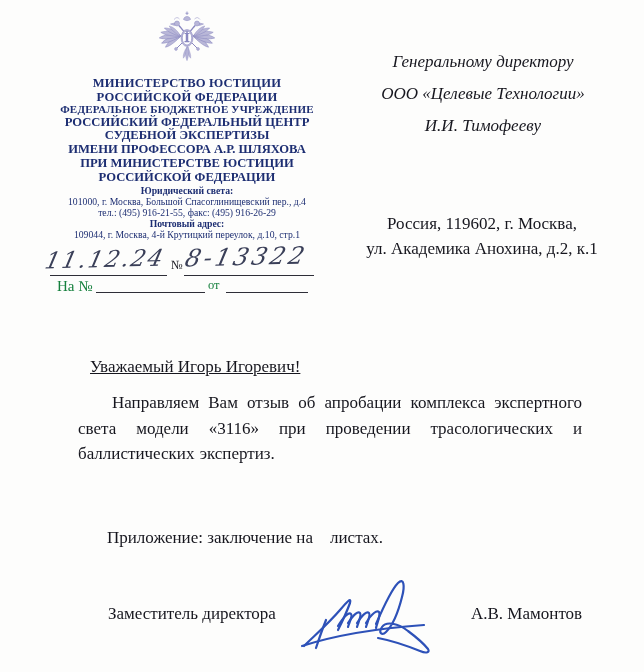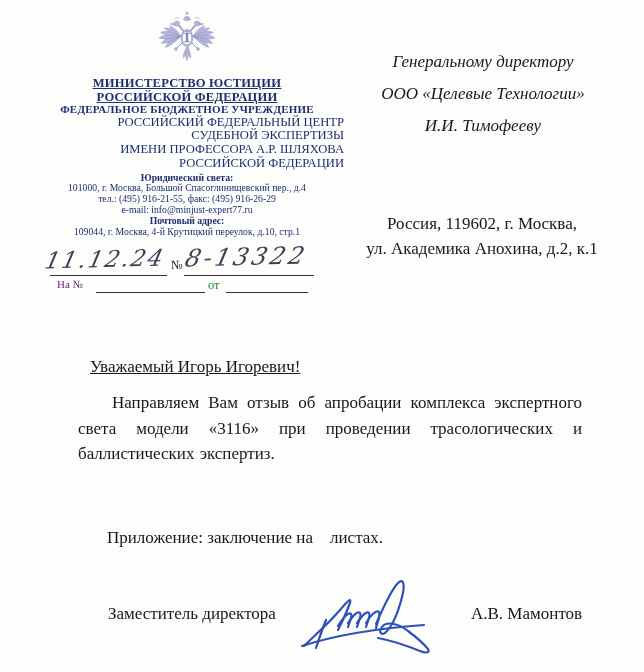"МИНИСТЕРСТВО ЮСТИЦИИ" .ministry { text-decoration: underline -> none }
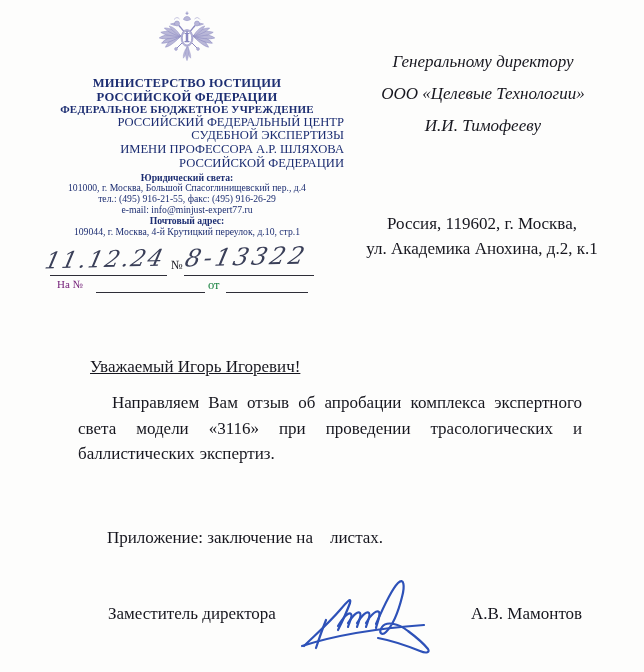"РОССИЙСКИЙ ФЕДЕРАЛЬНЫЙ ЦЕНТР" .org-name { font-weight: normal -> bold; text-align: right -> none }
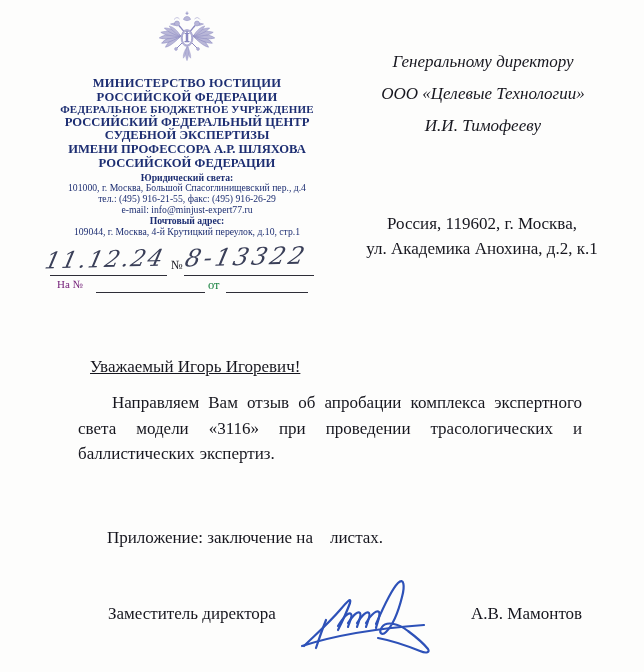"ПРИ МИНИСТЕРСТВЕ ЮСТИЦИИ" div { html: none -> <div>ПРИ МИНИСТЕРСТВЕ ЮСТИЦИИ</div> }
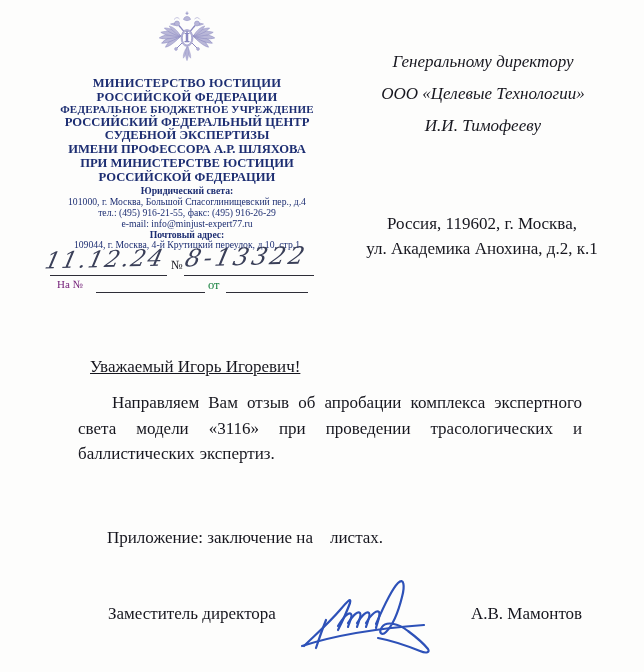"e-mail: info@minjust-expert77.ru" div { html: <div>e-mail: info@minjust-expert77.ru</div> -> none }
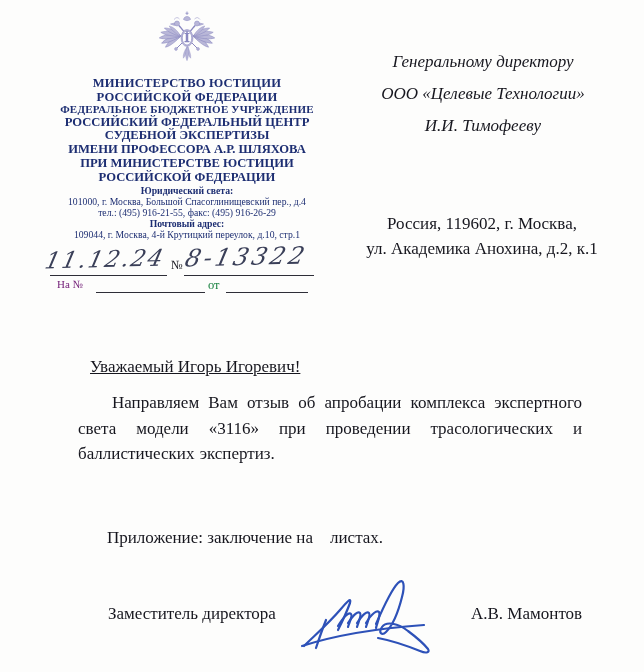"На №" .ref-na { color: #701a75 -> #15803d; font-size: 11px -> 15px }
